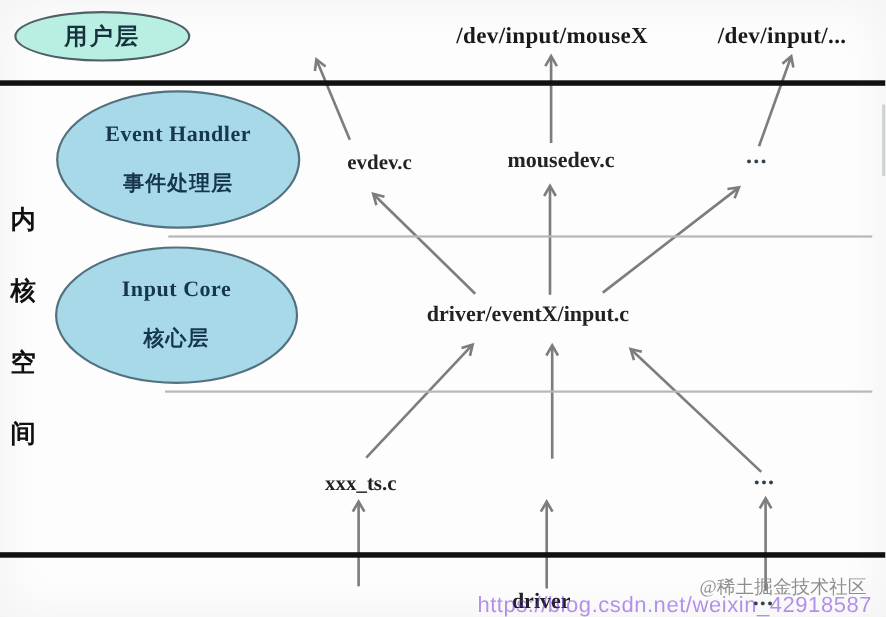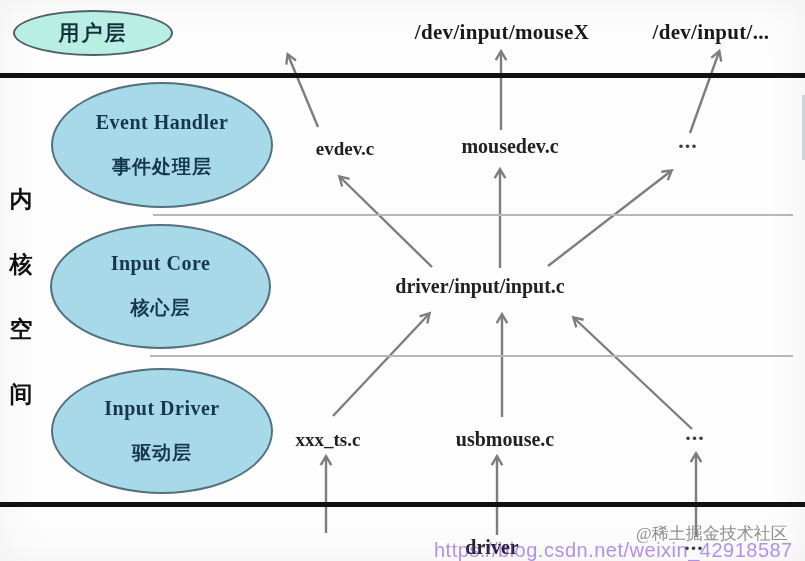"driver/input/input.c" span.txt { text: driver/input/input.c -> driver/eventX/input.c }
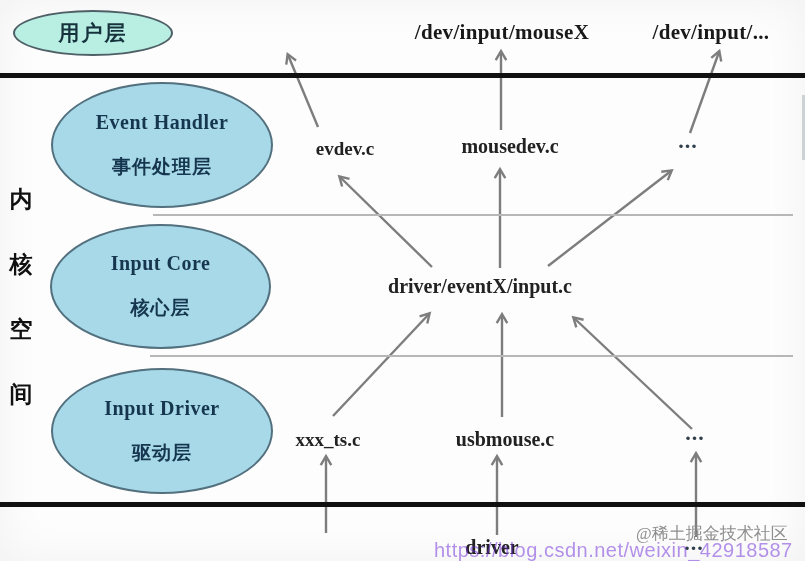"Input Driver" div.ellipse { html: <div> <span>Input Driver</span> <span>驱动层</span> </div> -> none }
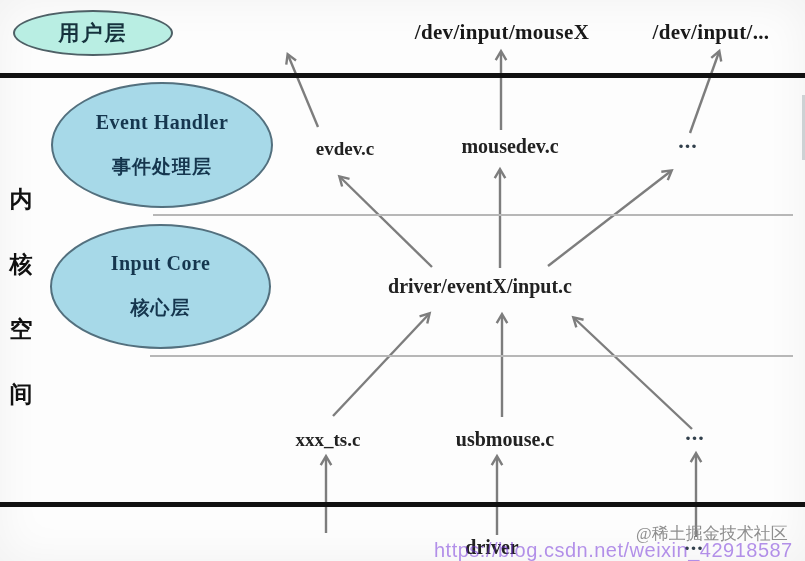"usbmouse.c" span.txt { html: <span>usbmouse.c</span> -> none }
